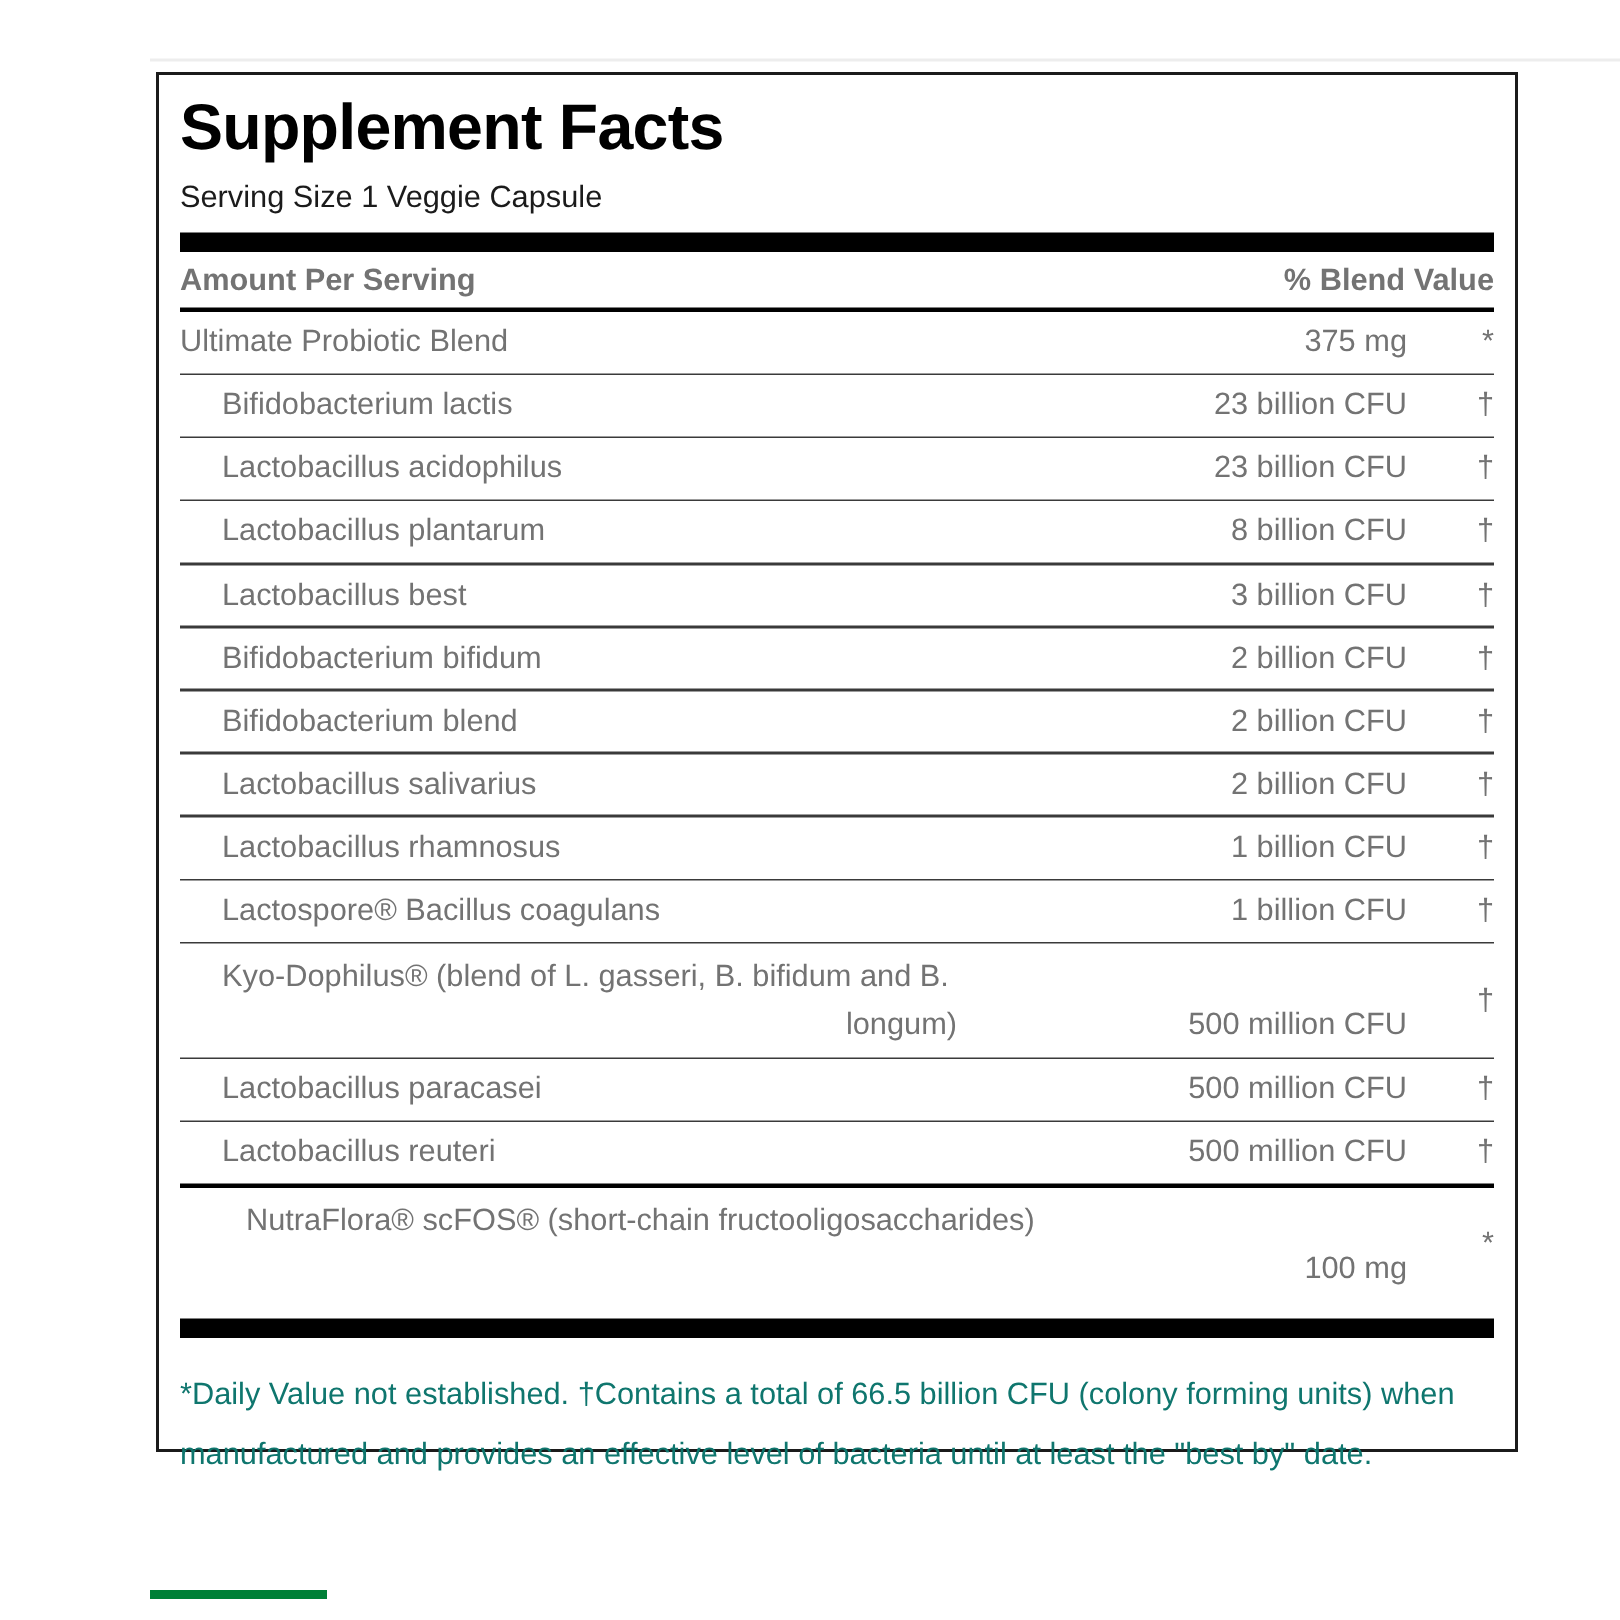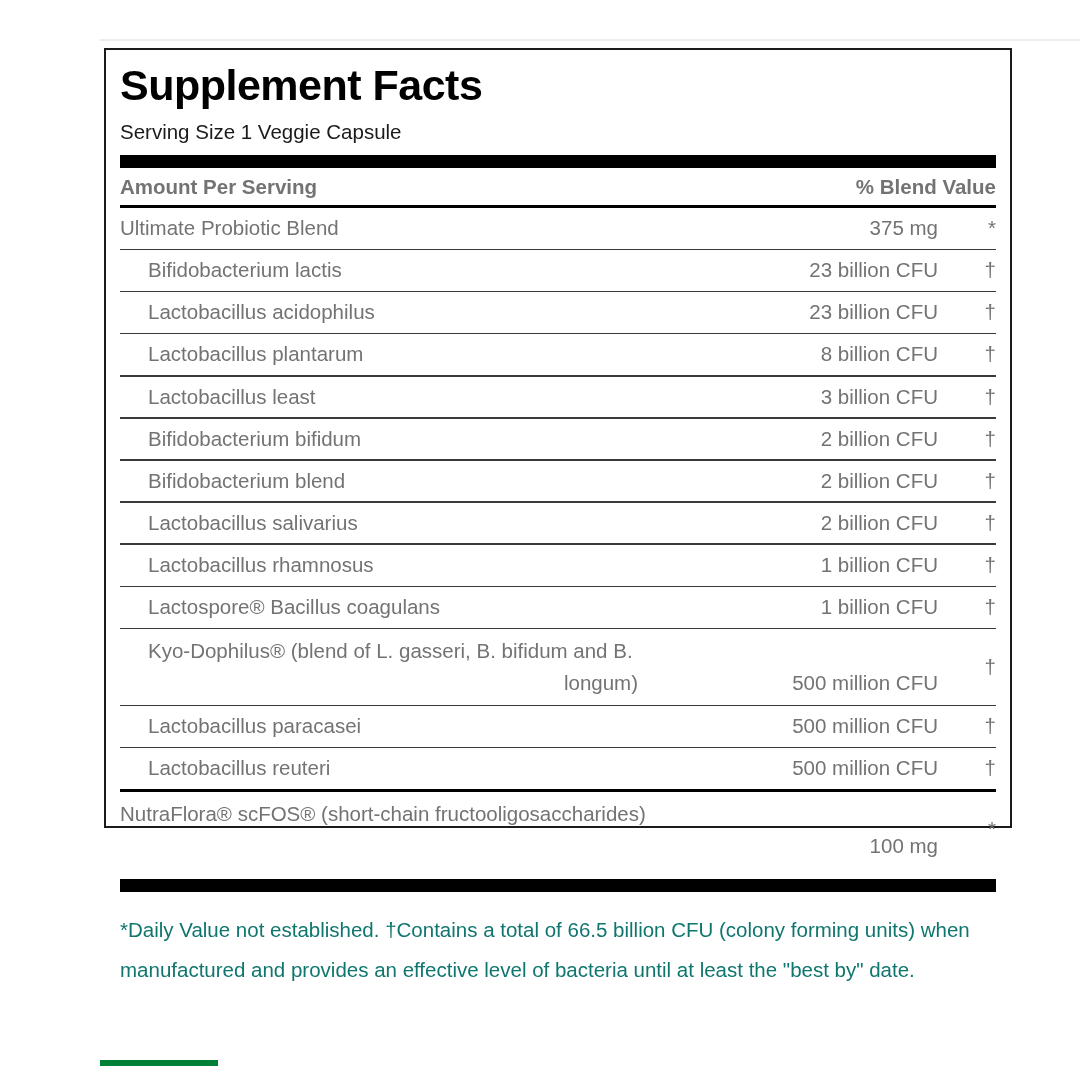"Supplement Facts" .facts-panel { height: 780px -> 920px }
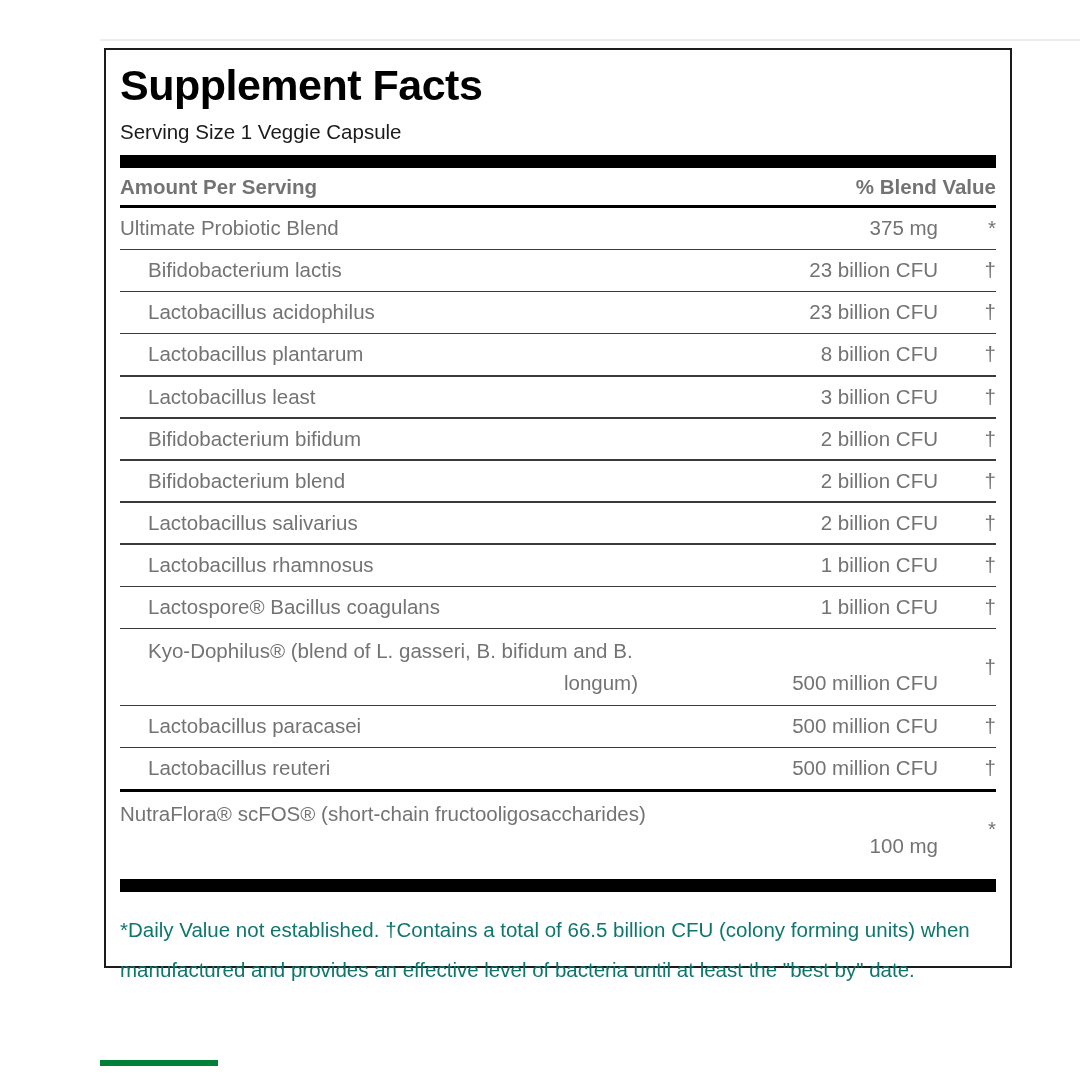"Lactobacillus least" div.col-name { text: least -> best }
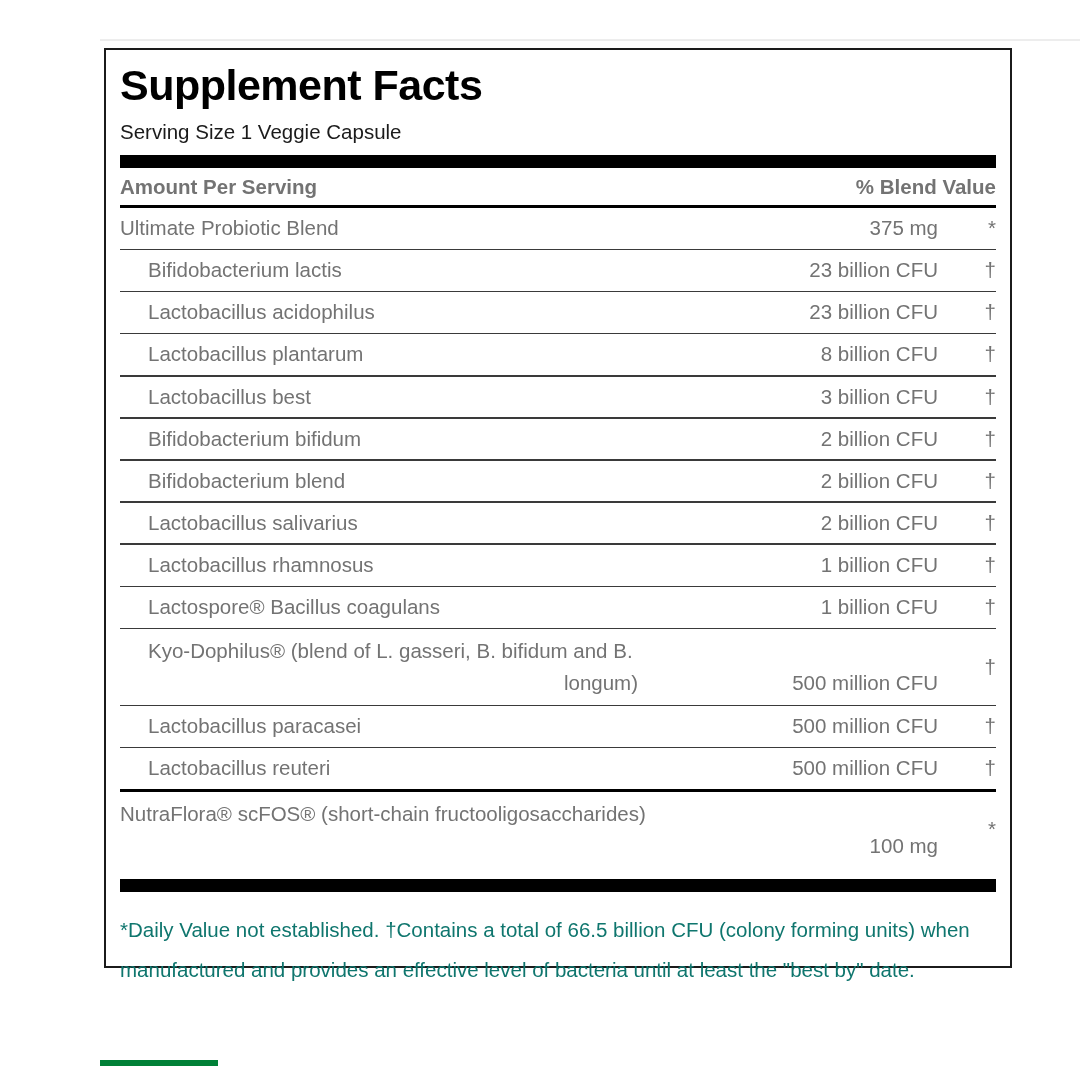"NutraFlora® scFOS® (short-chain" .row.nutra .stack .line1 { margin-left: none -> 44px }
